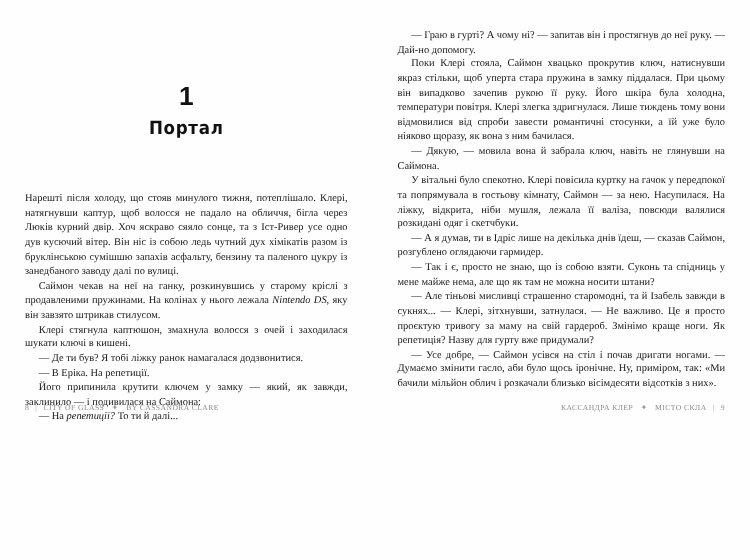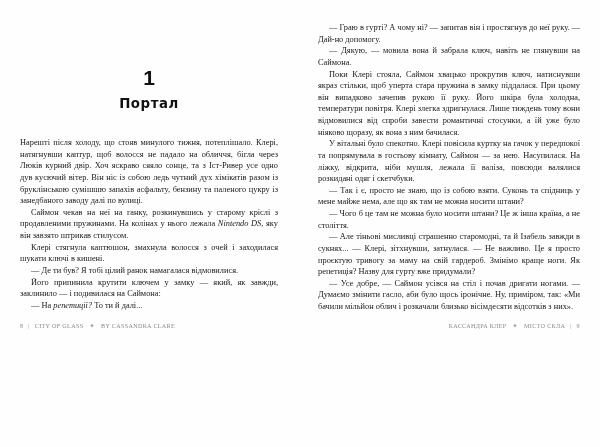"— Дякую, — мовила вона" p.para { order: before "Поки Клері стояла, Саймон хвацько" -> after "Поки Клері стояла, Саймон хвацько" }
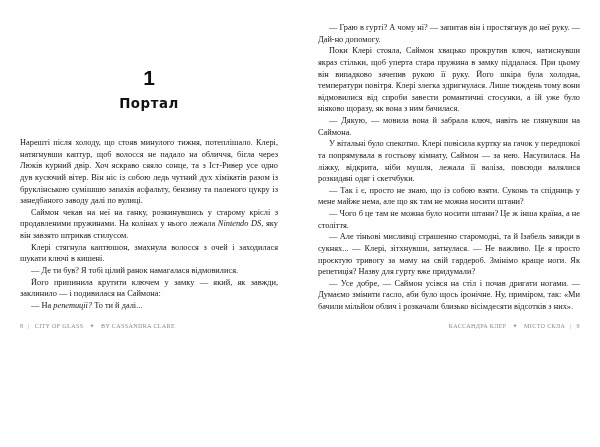"Нарешті після холоду, що стояв" .body-text { margin-top: 26px -> 42px }
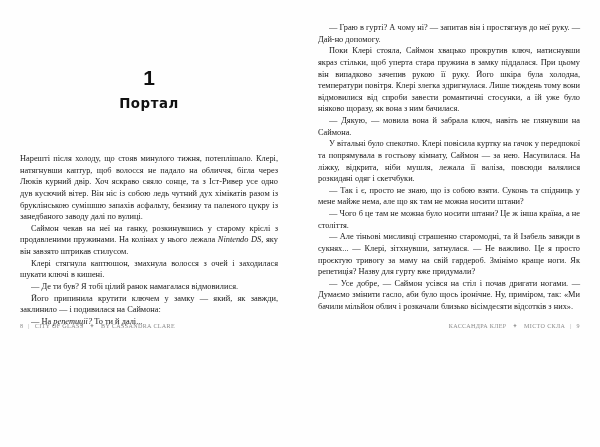"— А я думав, ти" p.para { html: none -> <p>— А я думав, ти в Ідріс лише на декілька днів їдеш, — сказав Саймон, розгублено оглядаючи гармидер.</p> }
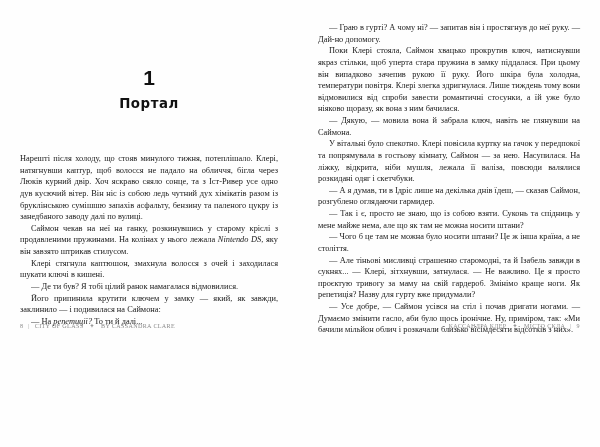"— Чого б це там" p.para { html: <p>— Чого б це там не можна було носити штани? Це ж інша країна, а не століття.</p> -> none }
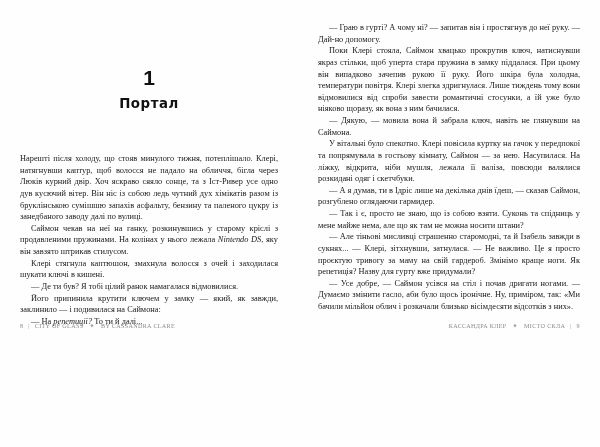"— Де ти був? Я" p.para { text: цілий ранок намагалася відмовилися -> ліжку ранок намагалася додзвонитися }
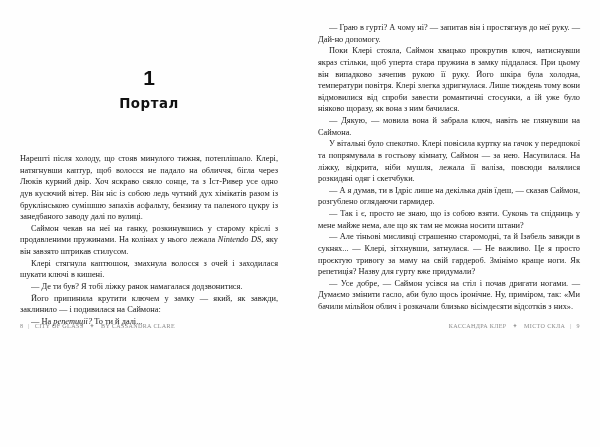"— В Еріка. На репетиції." p.para { html: none -> <p>— В Еріка. На репетиції.</p> }
